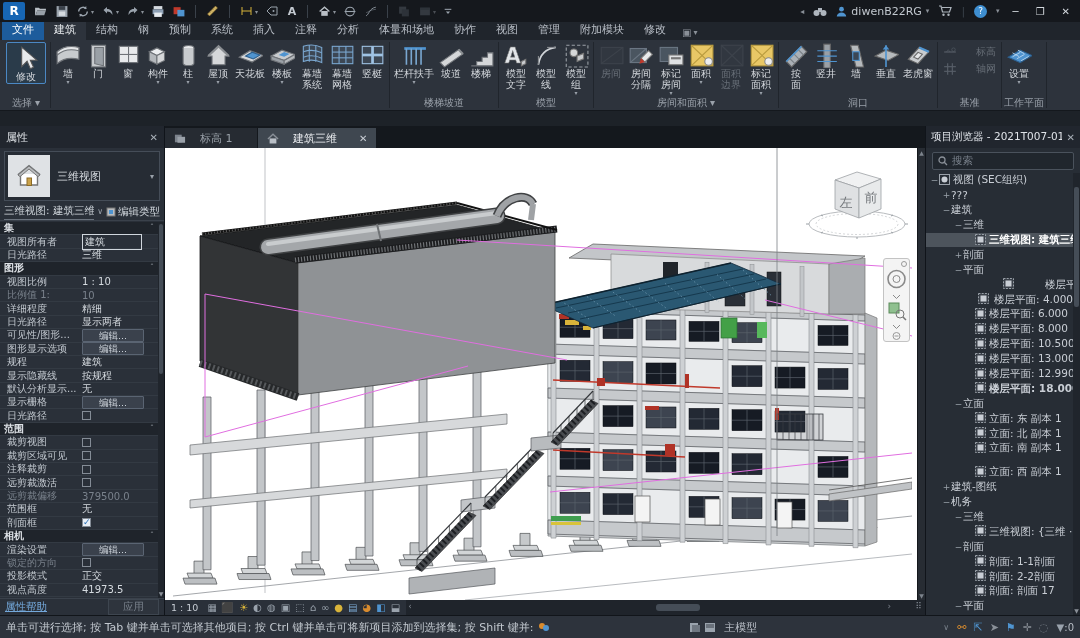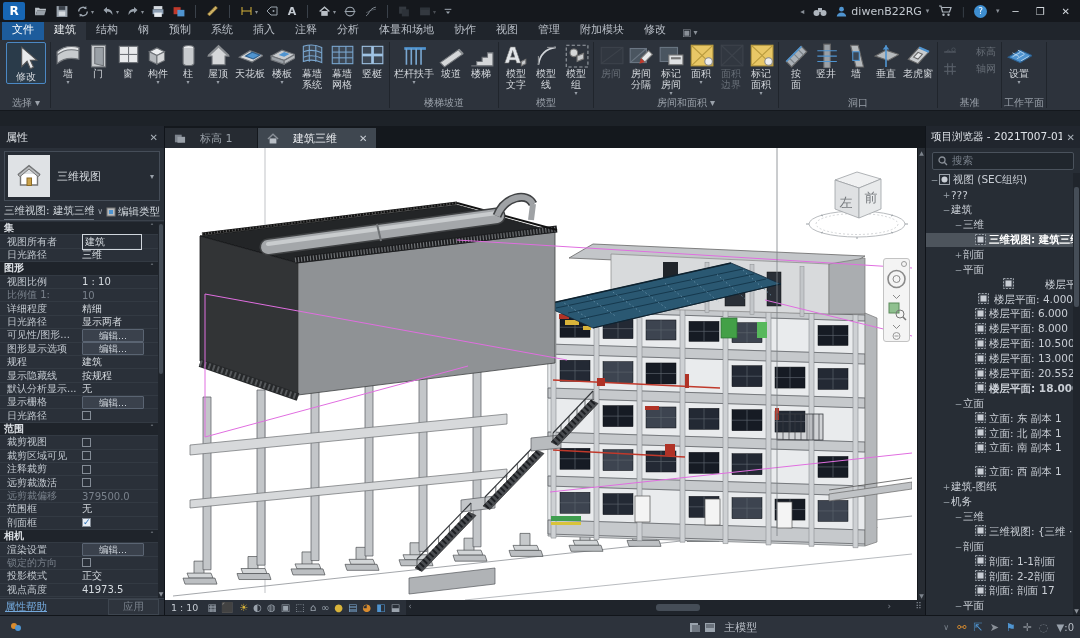"楼层平面: 20.552" span { text: 20.552 -> 12.990 }
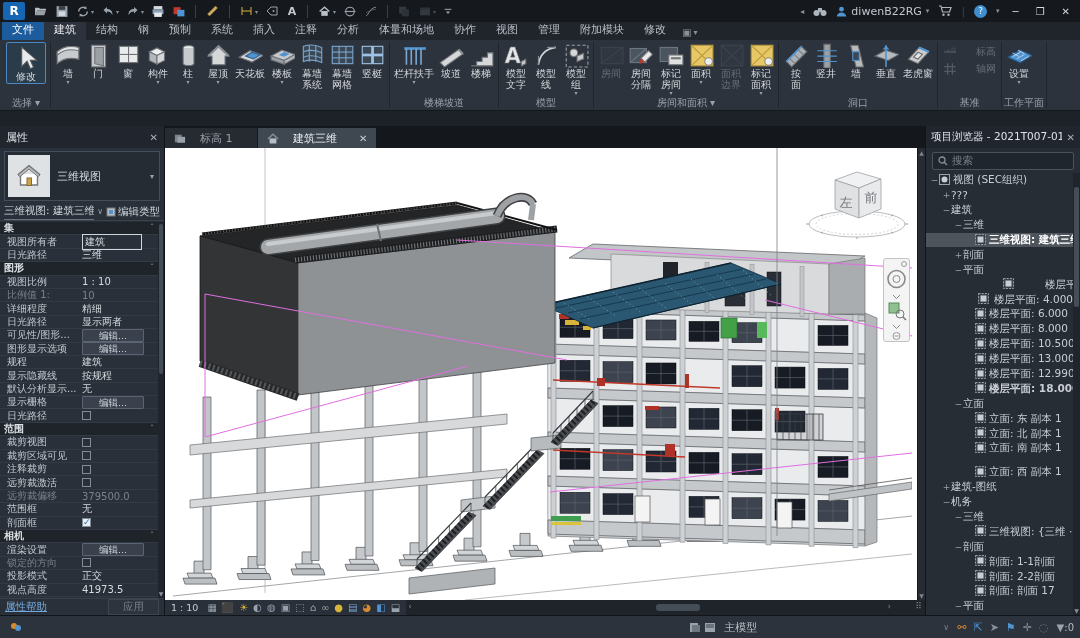"单击可进行选择; 按 Tab 键并单击可选择其他项目; 按" span.msg { html: none -> <span>单击可进行选择; 按 Tab 键并单击可选择其他项目; 按 Ctrl 键并单击可将新项目添加到选择集; 按 Shift 键并:</span> }
